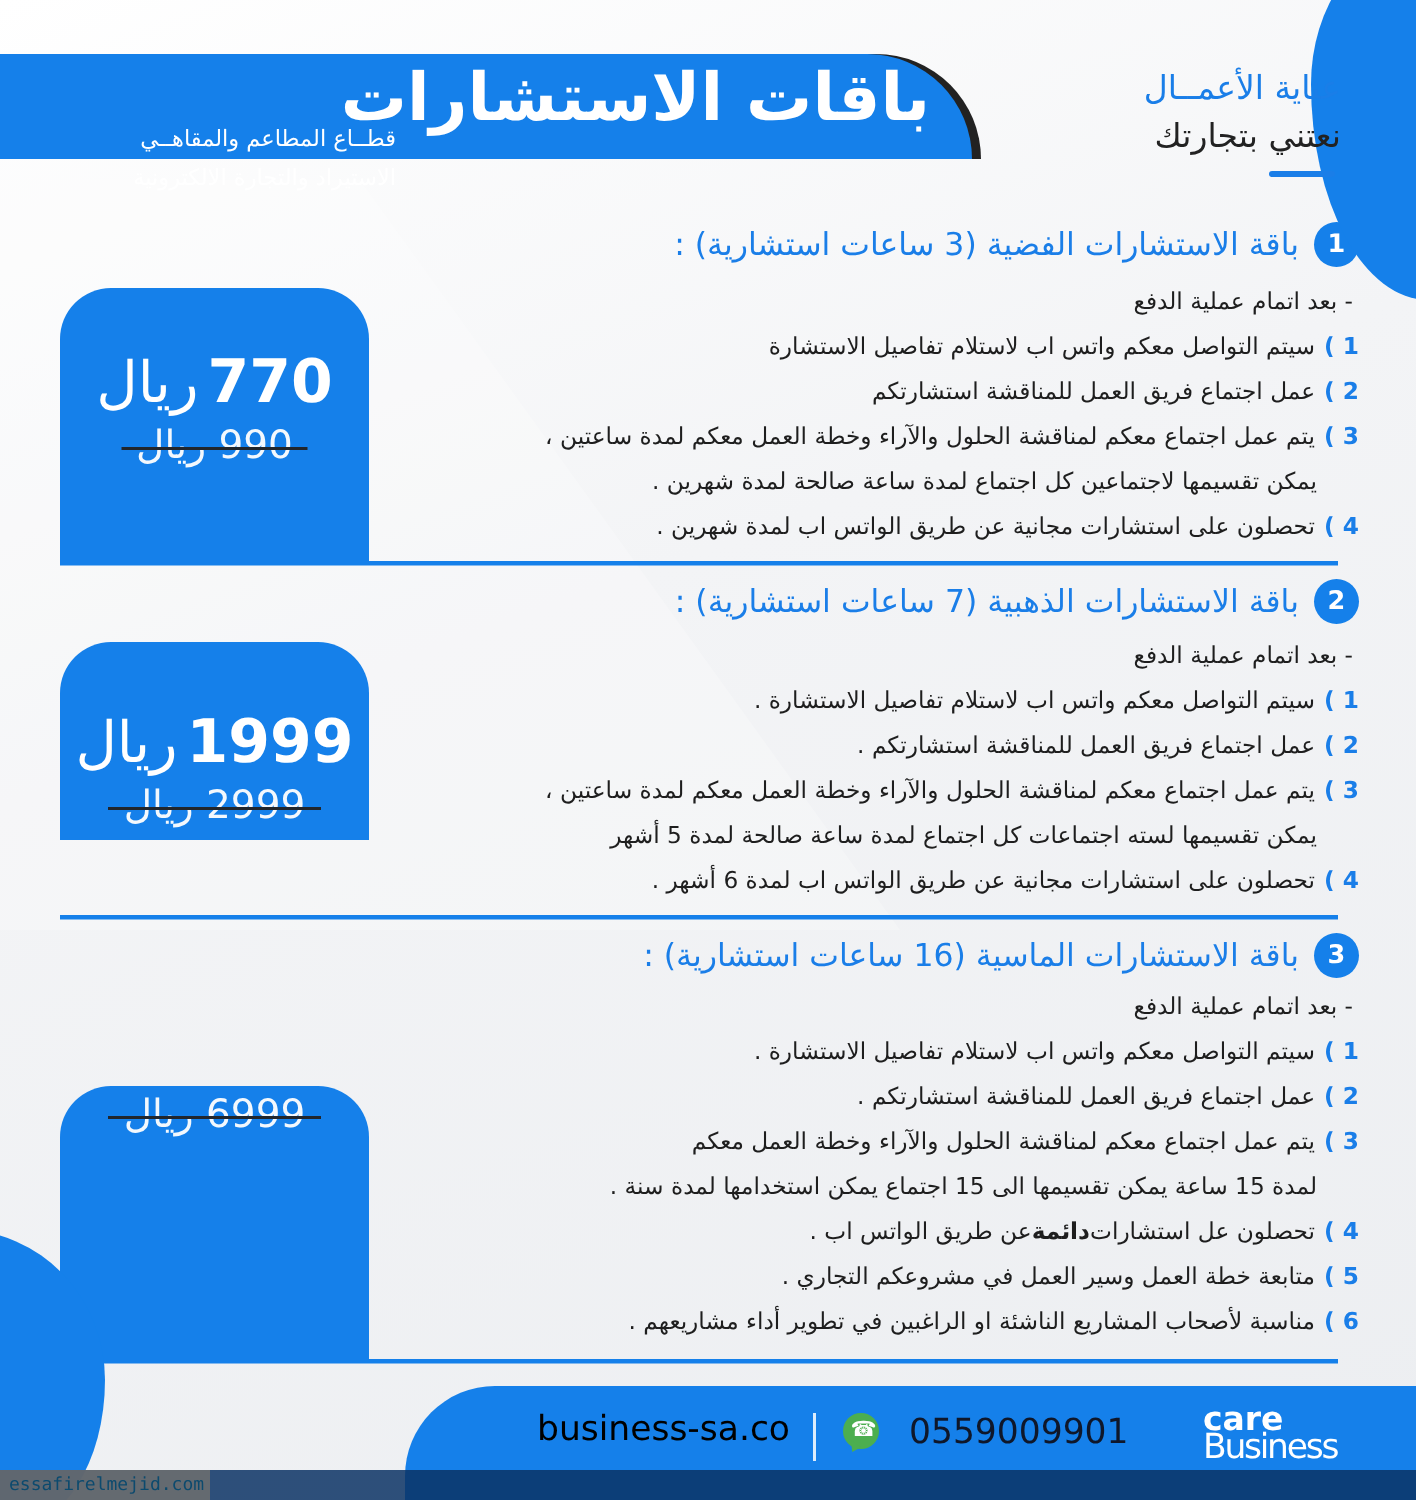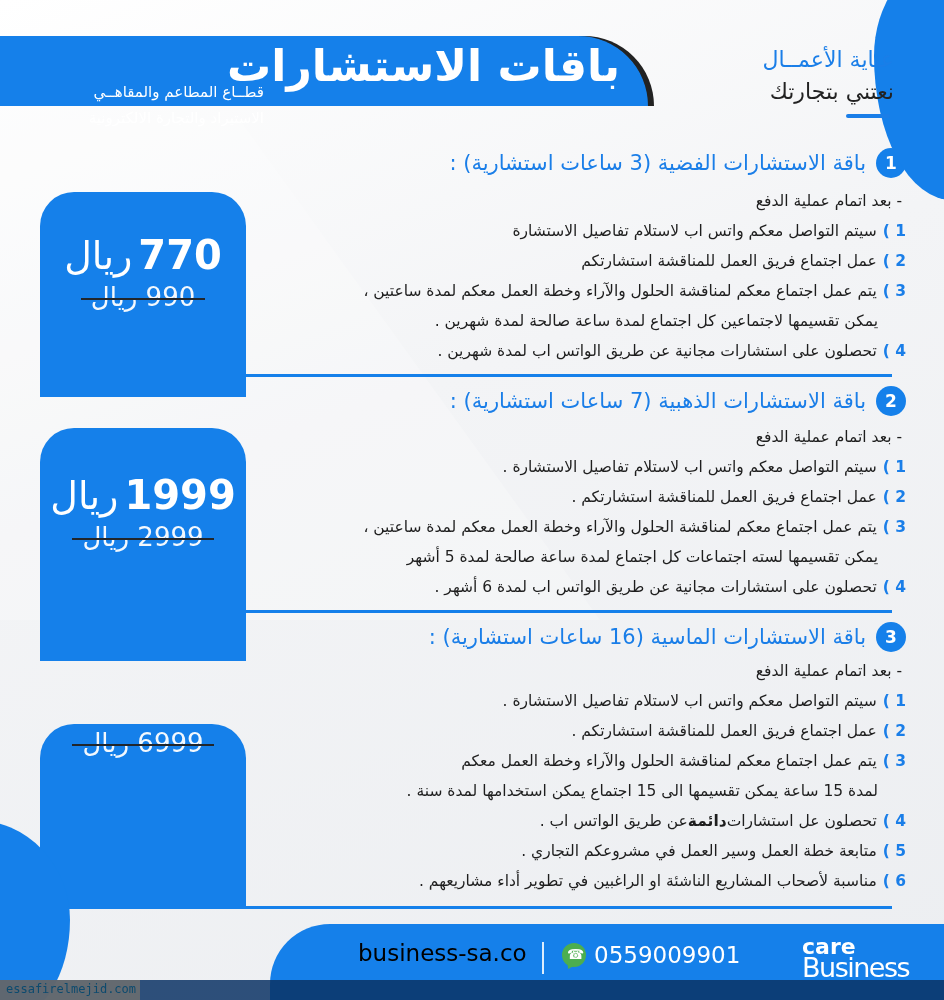"770ريال" div.price-card { height: 205px -> 184px }
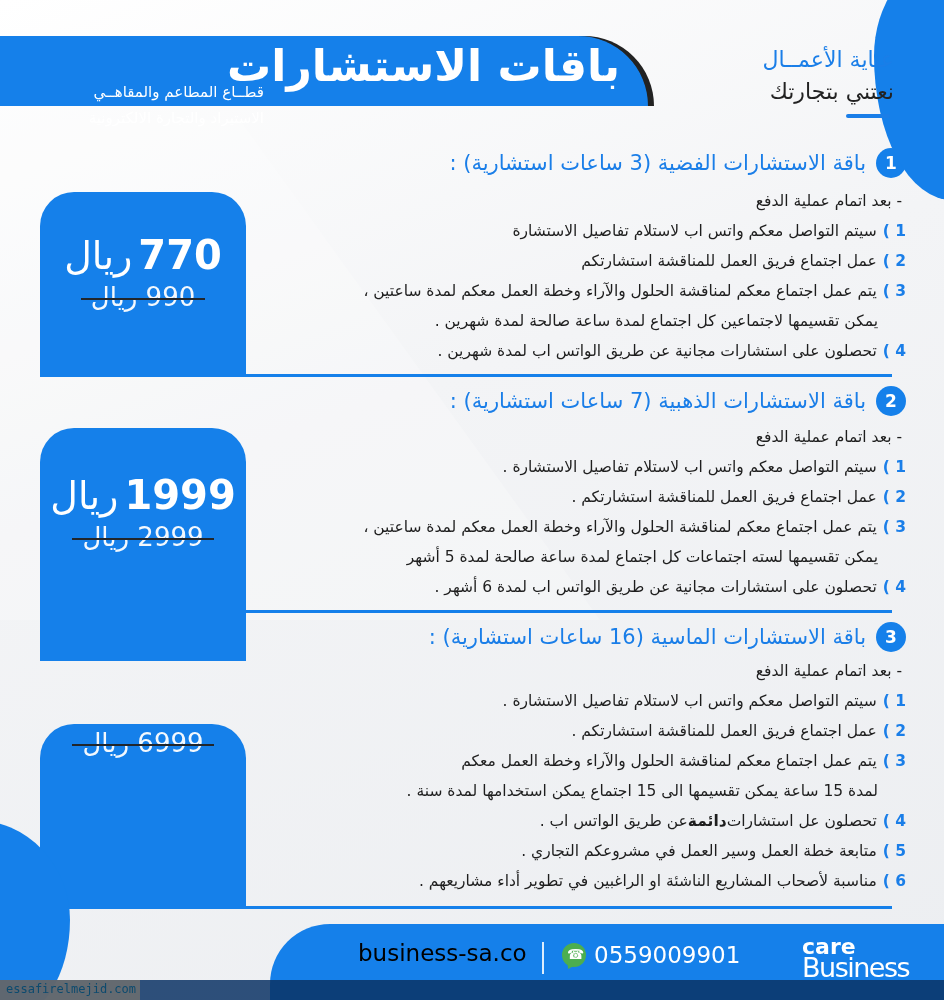"1999ريال" div.price-card { height: 233px -> 132px }
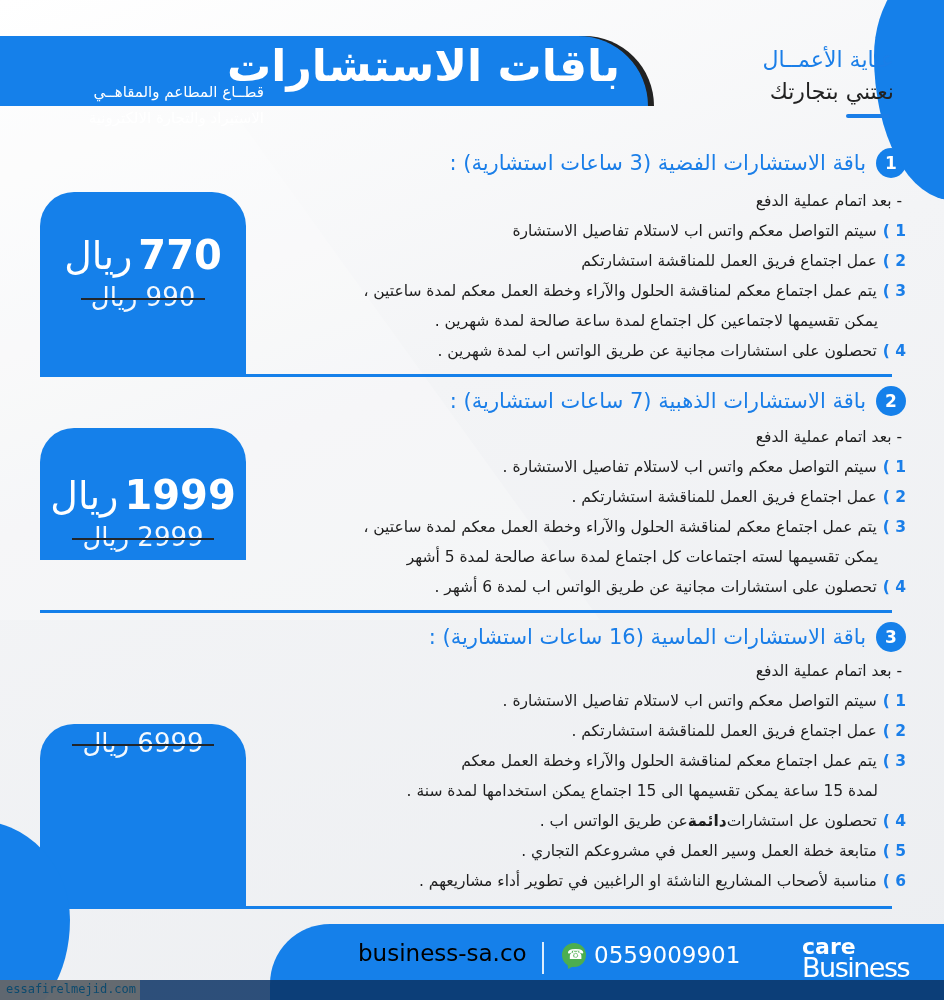"0559009901" .footer-phone { align-items: center -> flex-start; color: #ffffff -> #0f172a; gap: 8px -> 20px }
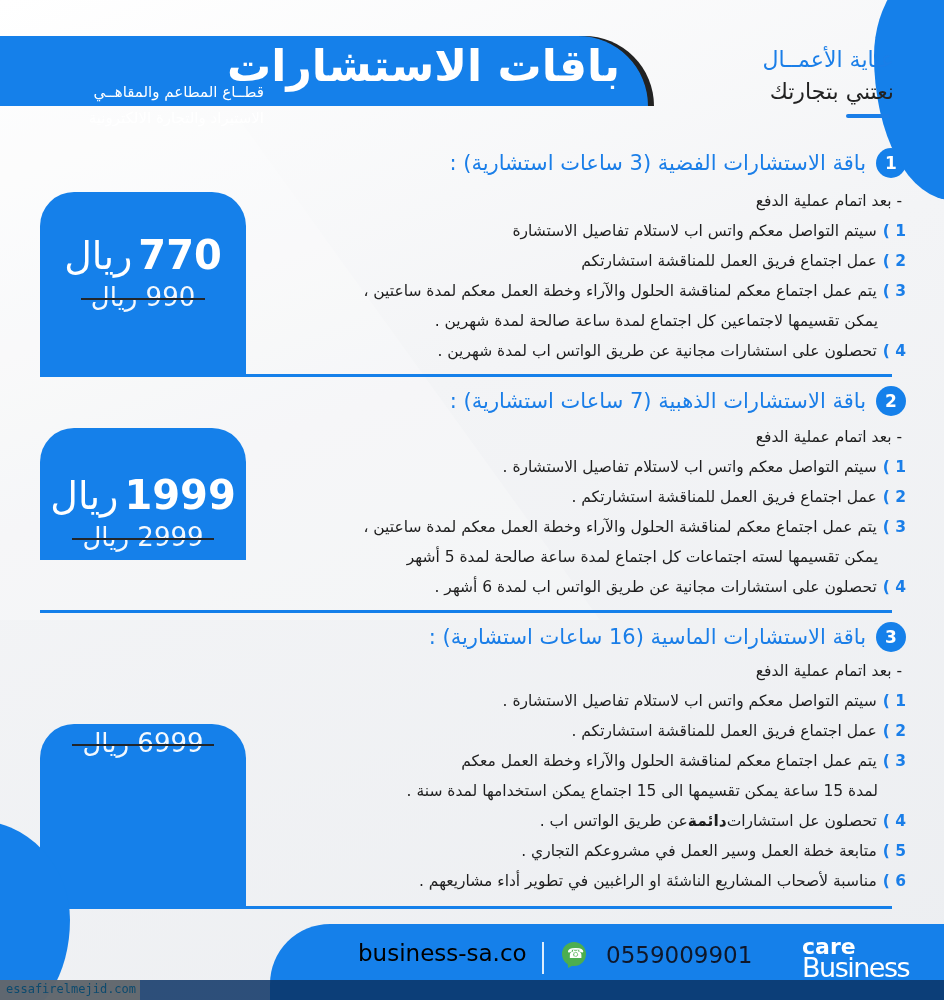"Business" .footer-logo .biz { font-size: 27px -> 23px }
